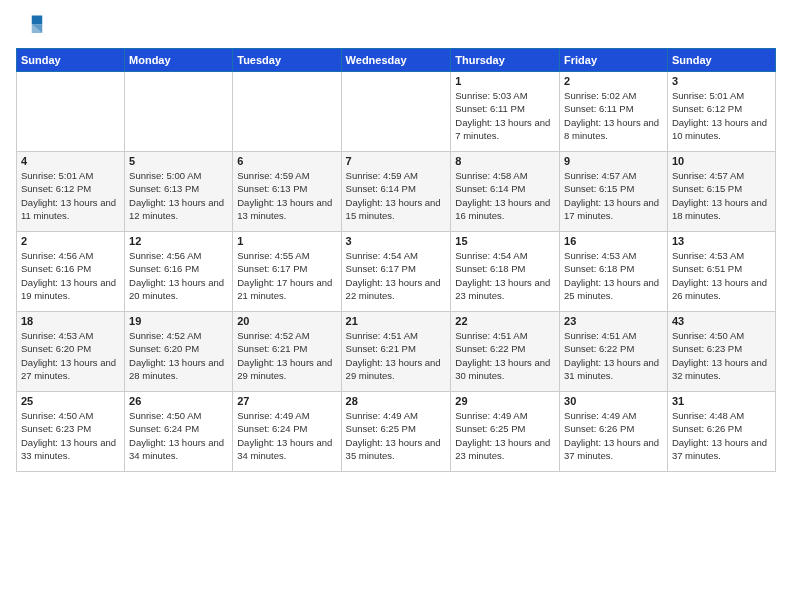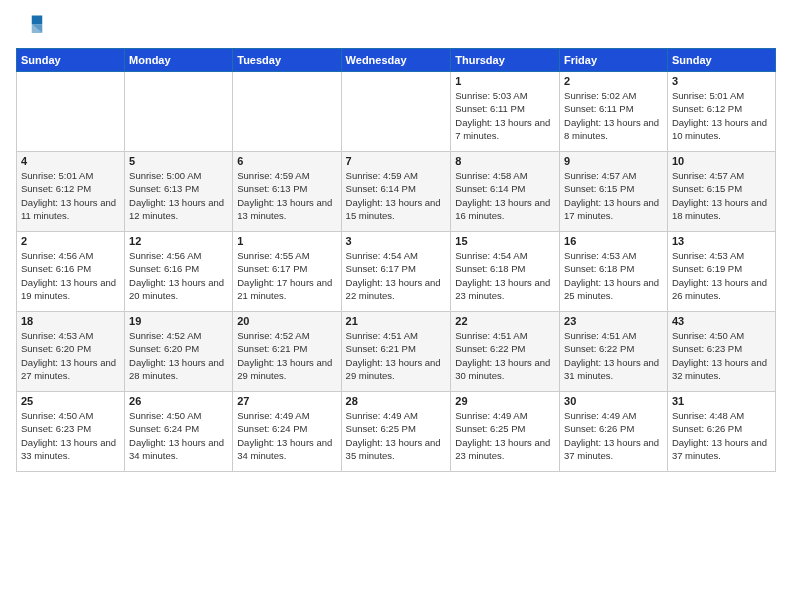"Sunset: 6:19 PM" div.cell-info { text: 6:19 -> 6:51 }
